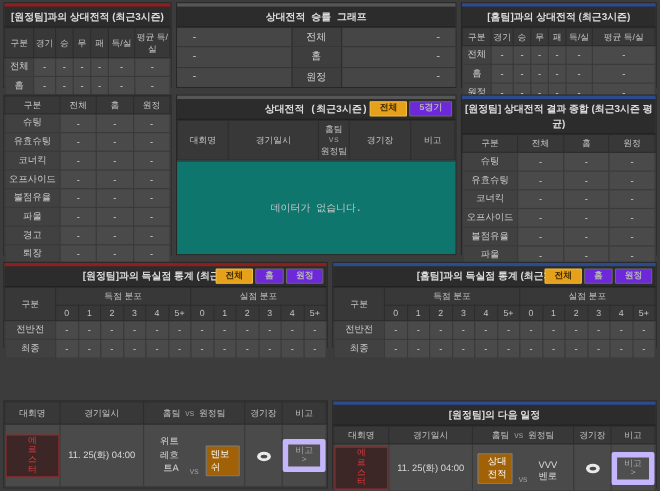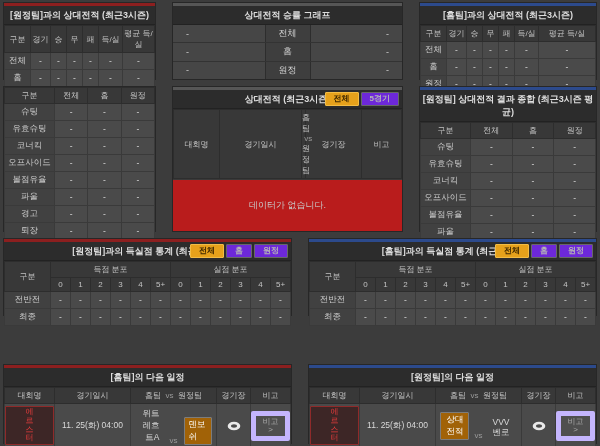"[원정팀]과의 상대전적 (최근3시즌)" .prow { gap: 16px -> 4px }
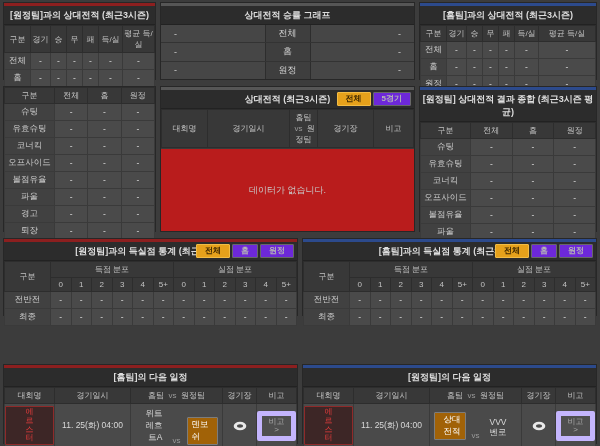"상대전적 승률 그래프" .w-mid { font-family: none -> Liberation Mono, monospace }
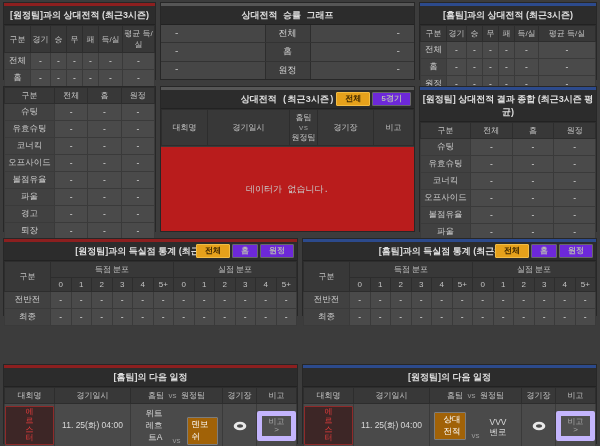"데이터가 없습니다." .empty-body { background: #b91c1c -> #0f766e }
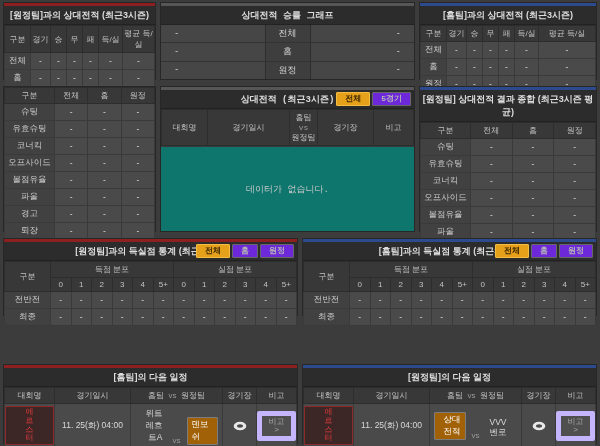"[홈팀]의 다음 일정" div.panel-title { html: <div>[홈팀]의 다음 일정</div> -> none }
